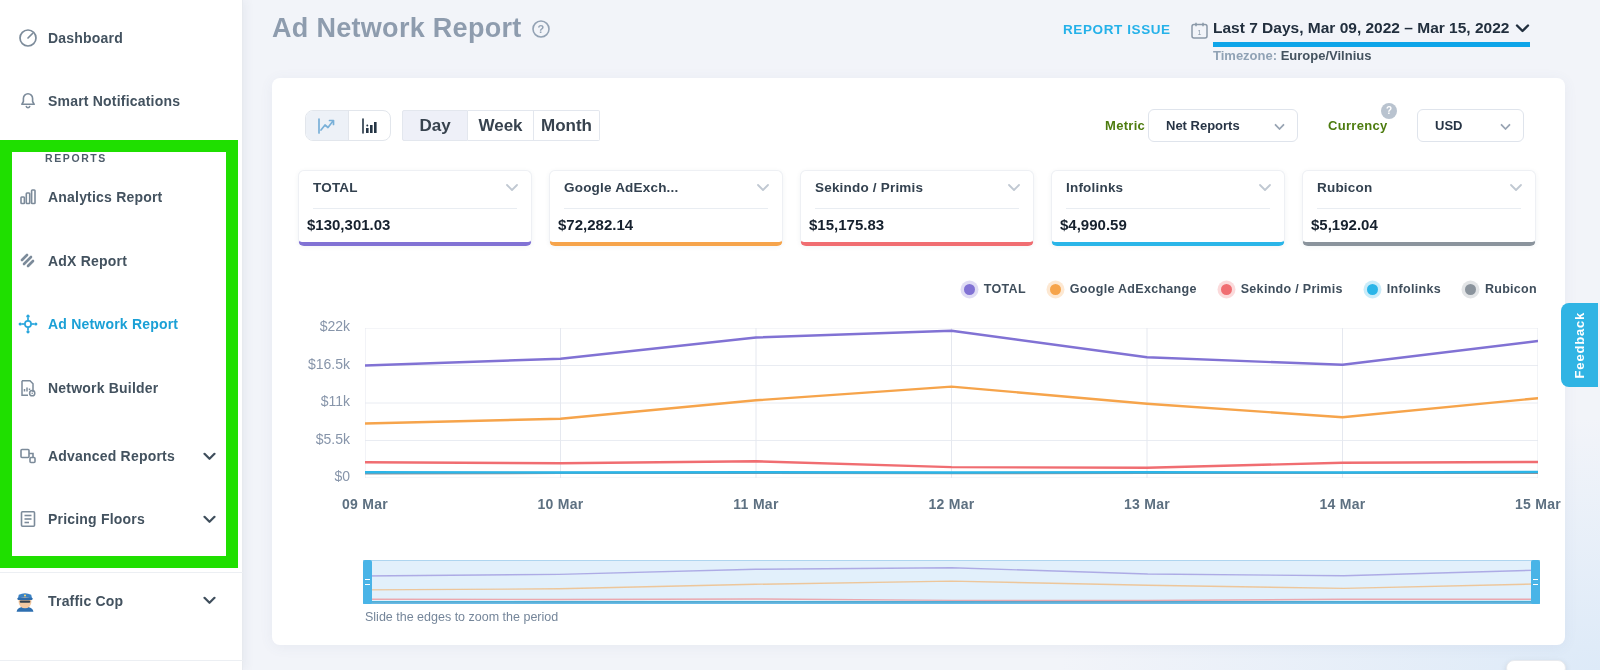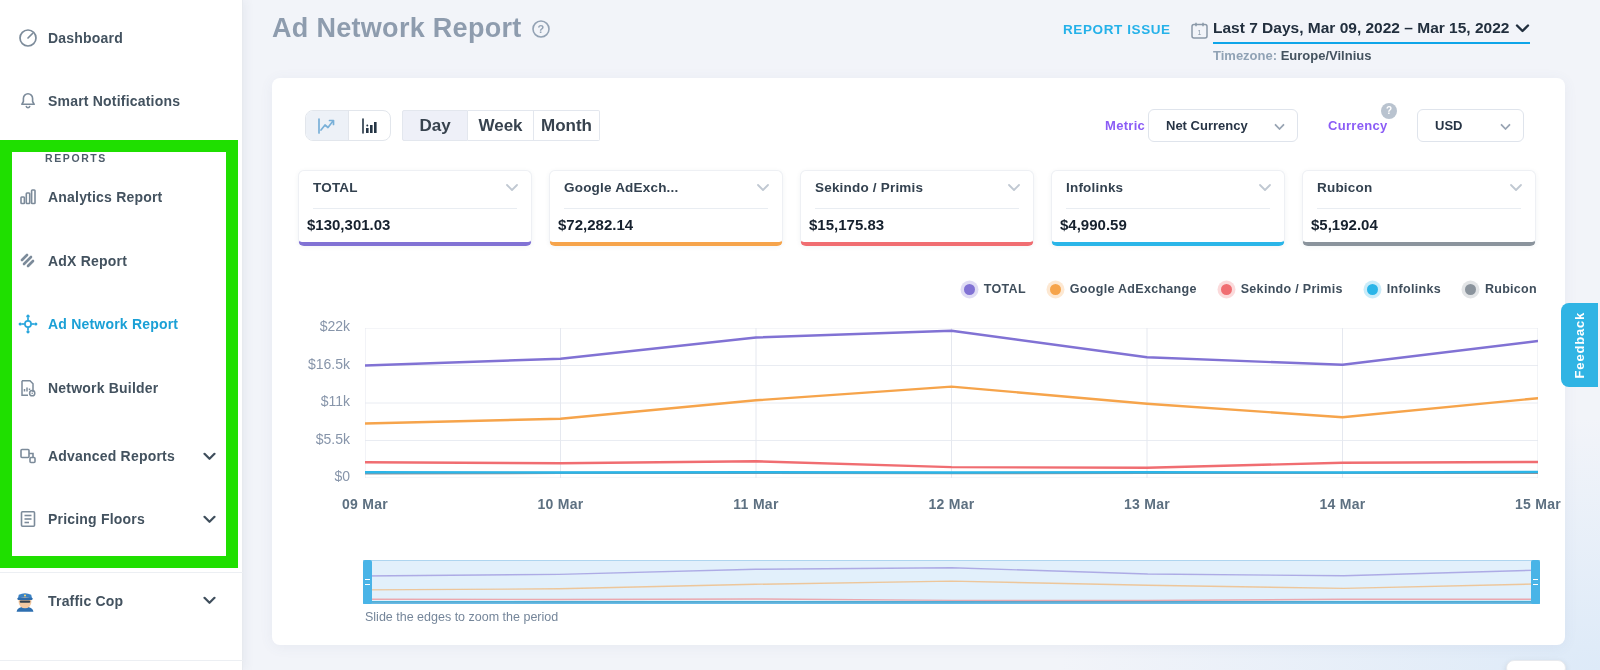"Last 7 Days, Mar 09," .date-line { border-bottom: 2px solid #0ea5e9 -> 5px solid #0ea5e9 }
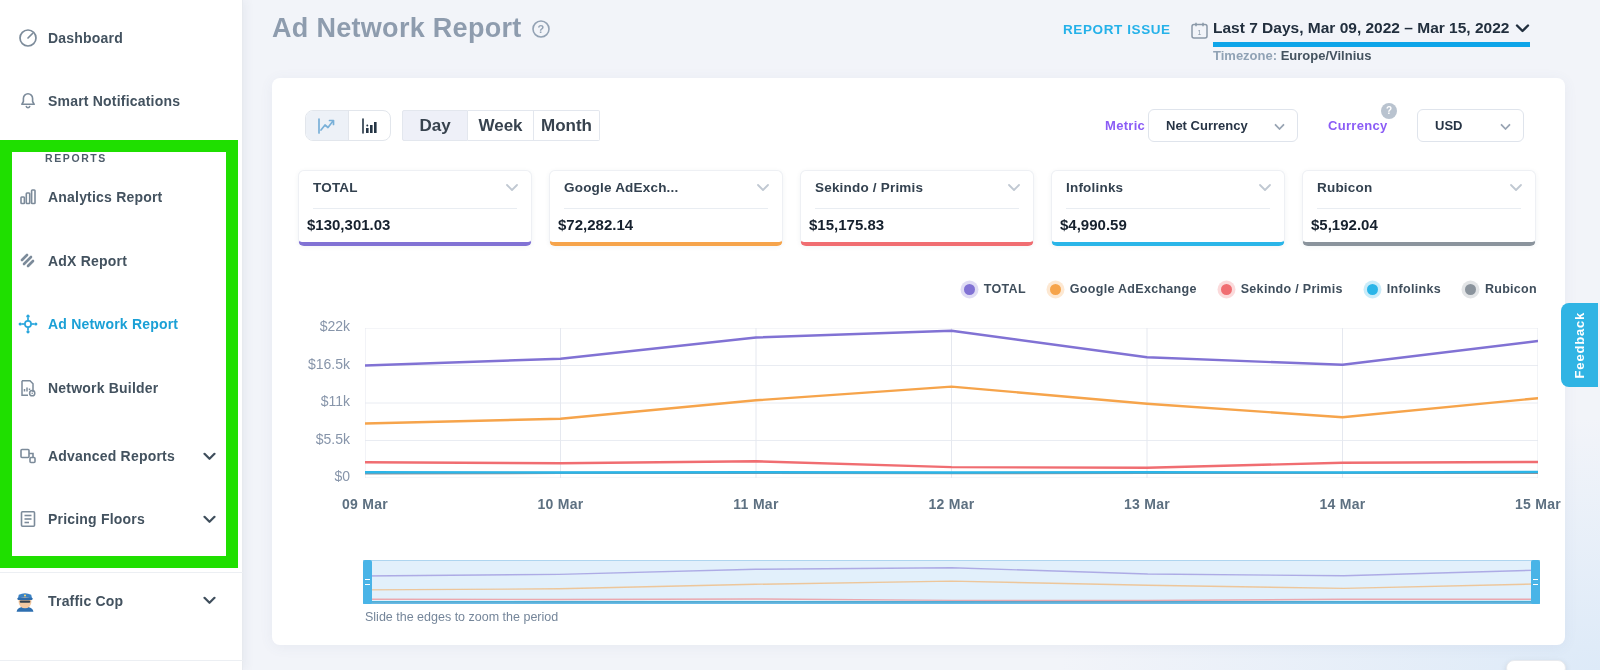"Metric" .ctl-label { color: #8b5cf6 -> #4d7c0f }
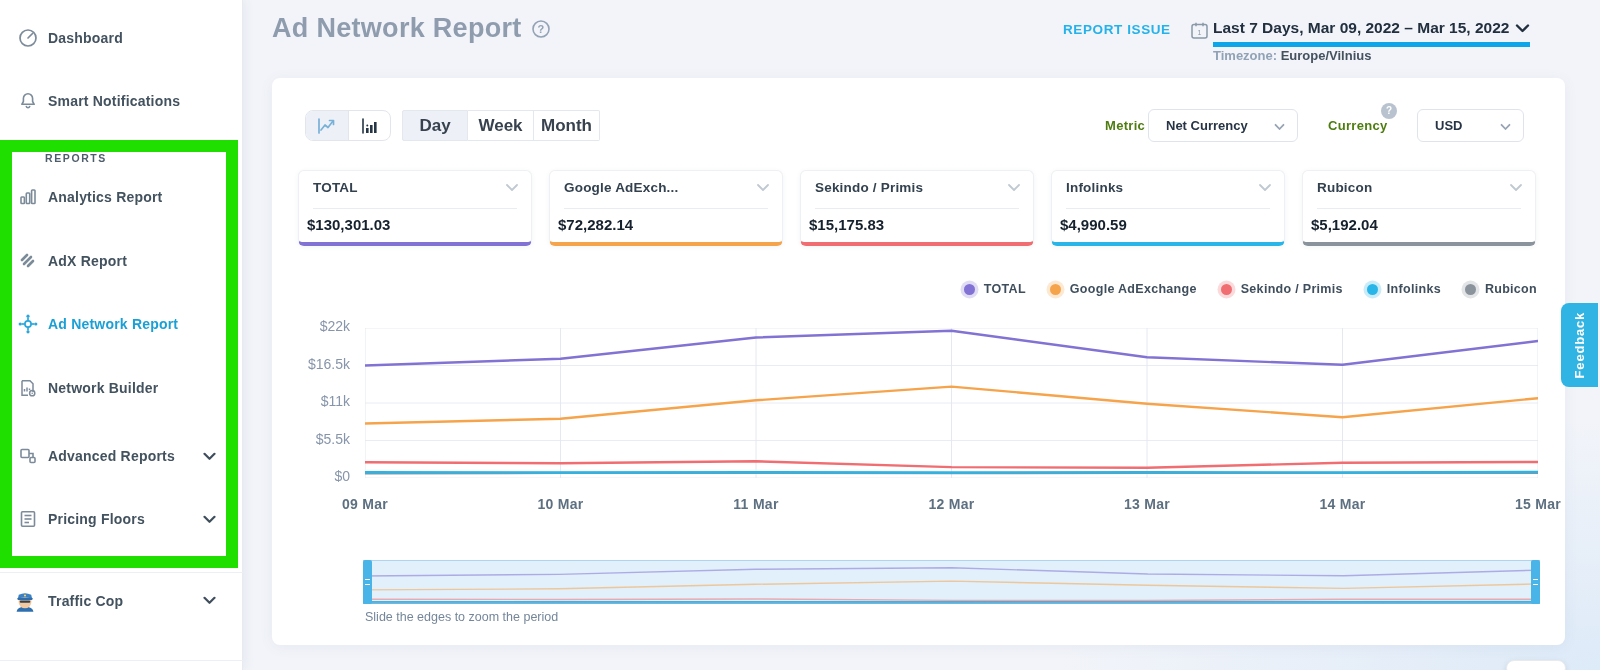"Net Currency" span.val { text: Currency -> Reports }
